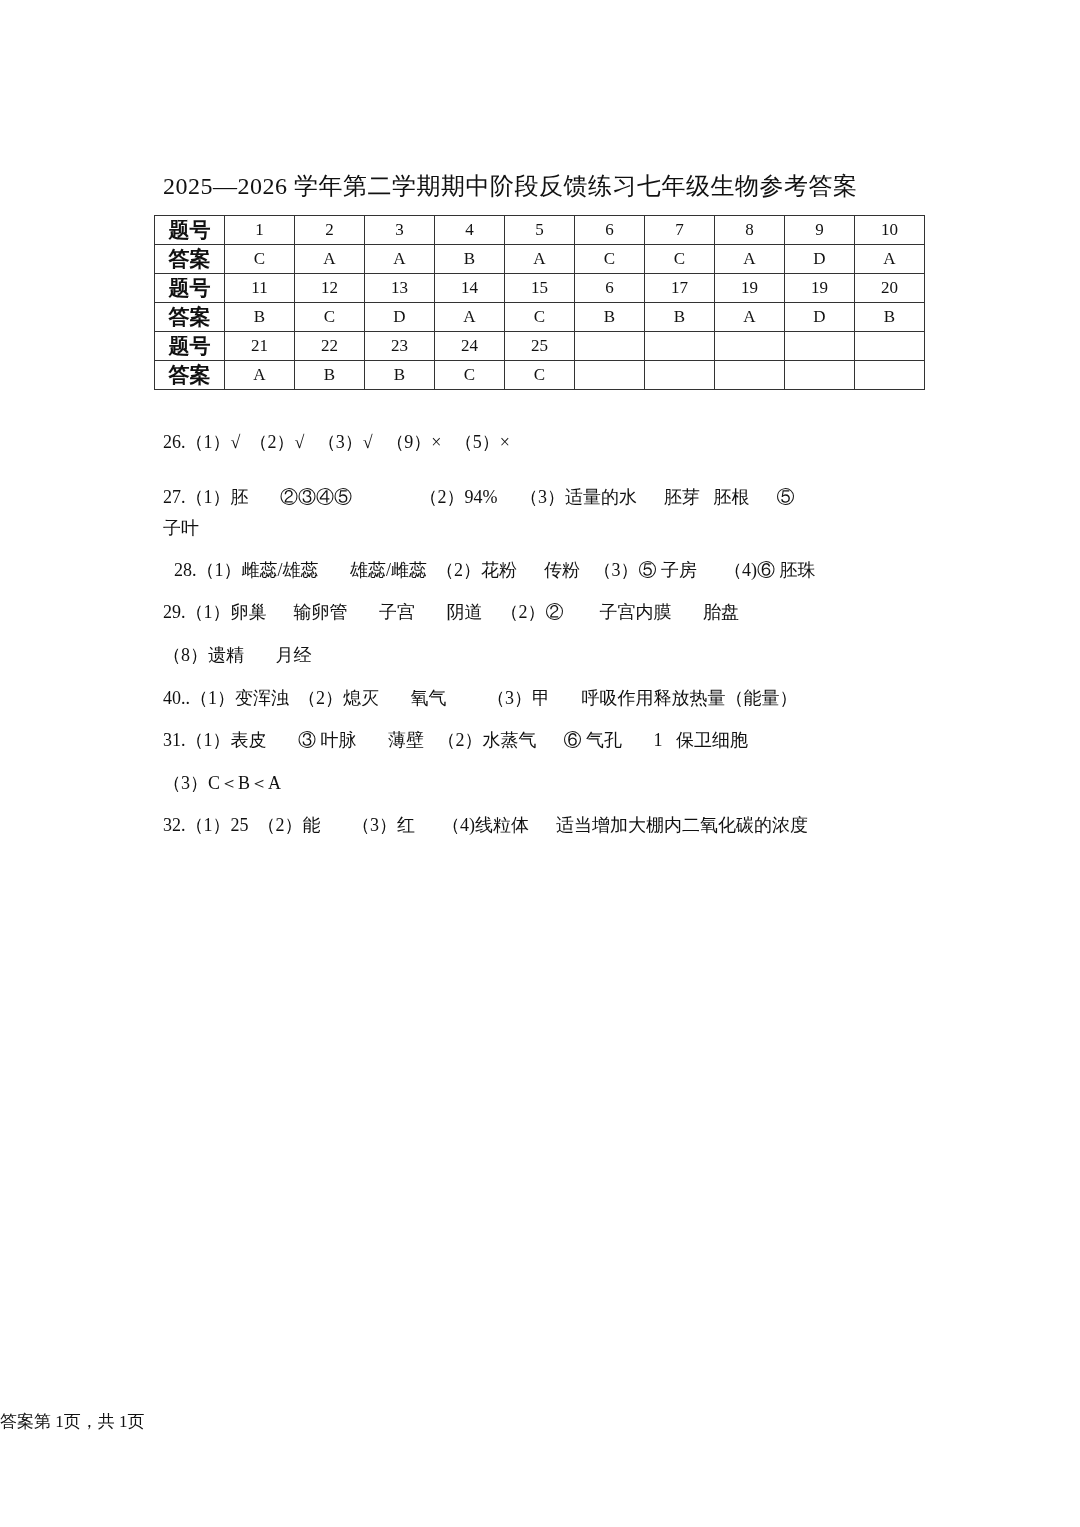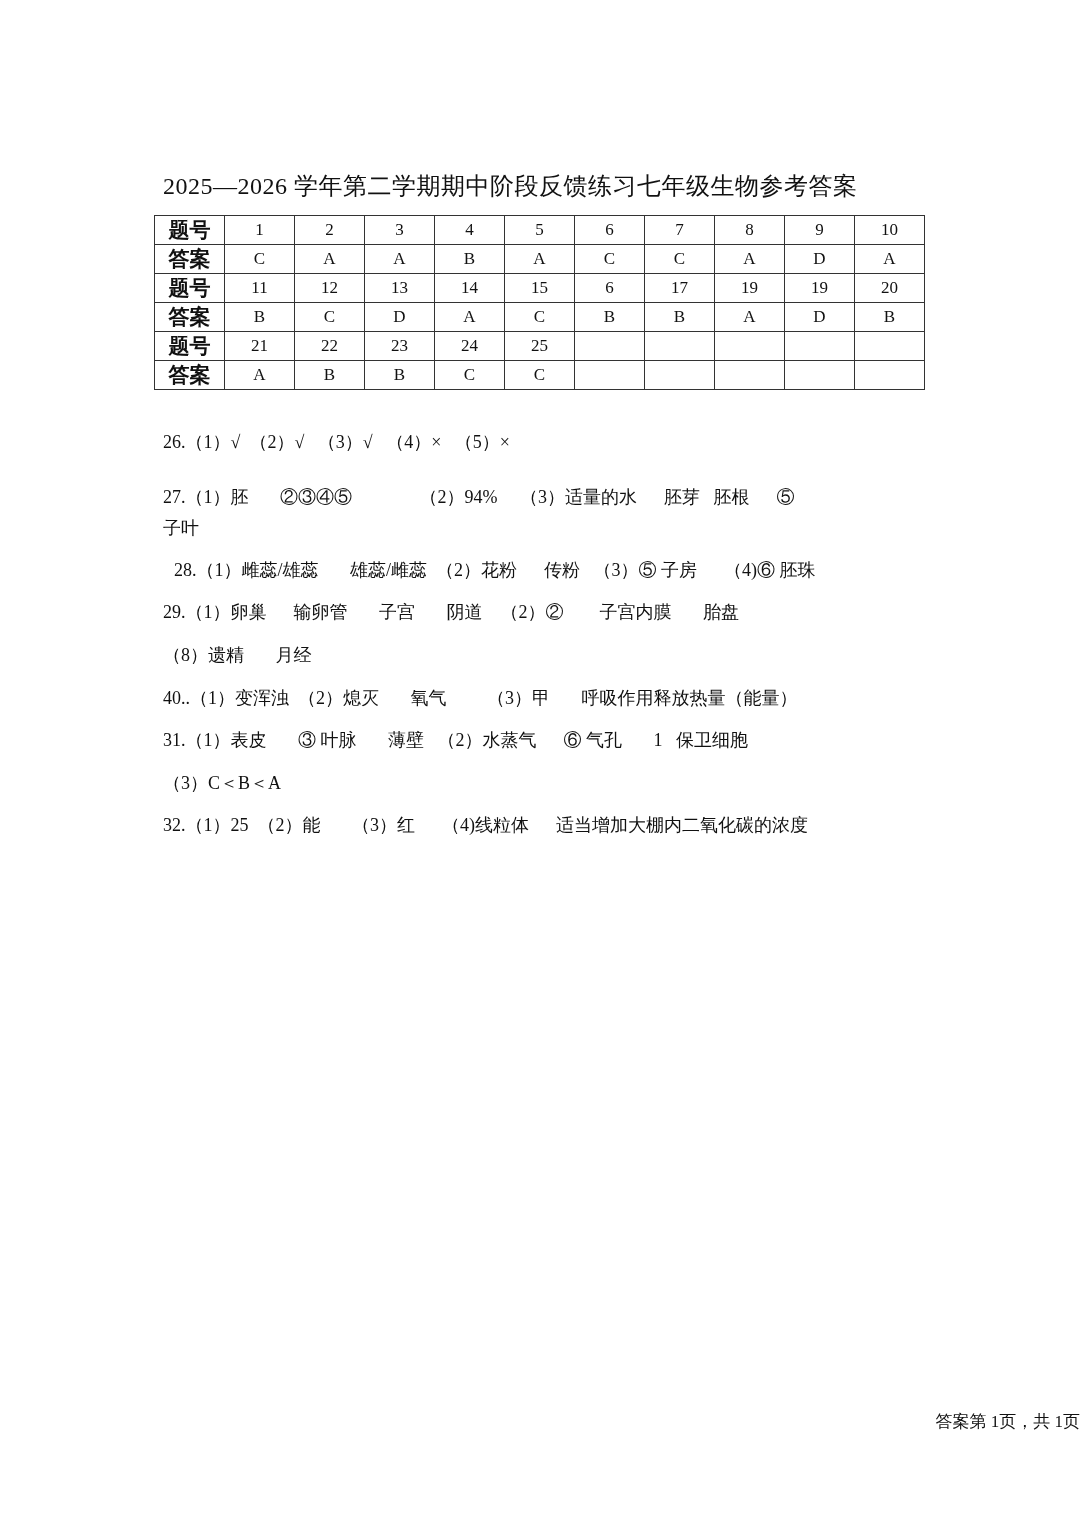"26.（1）√ （2）√ （3）√ （4）× （5）×" div.line { text: 4 -> 9 }
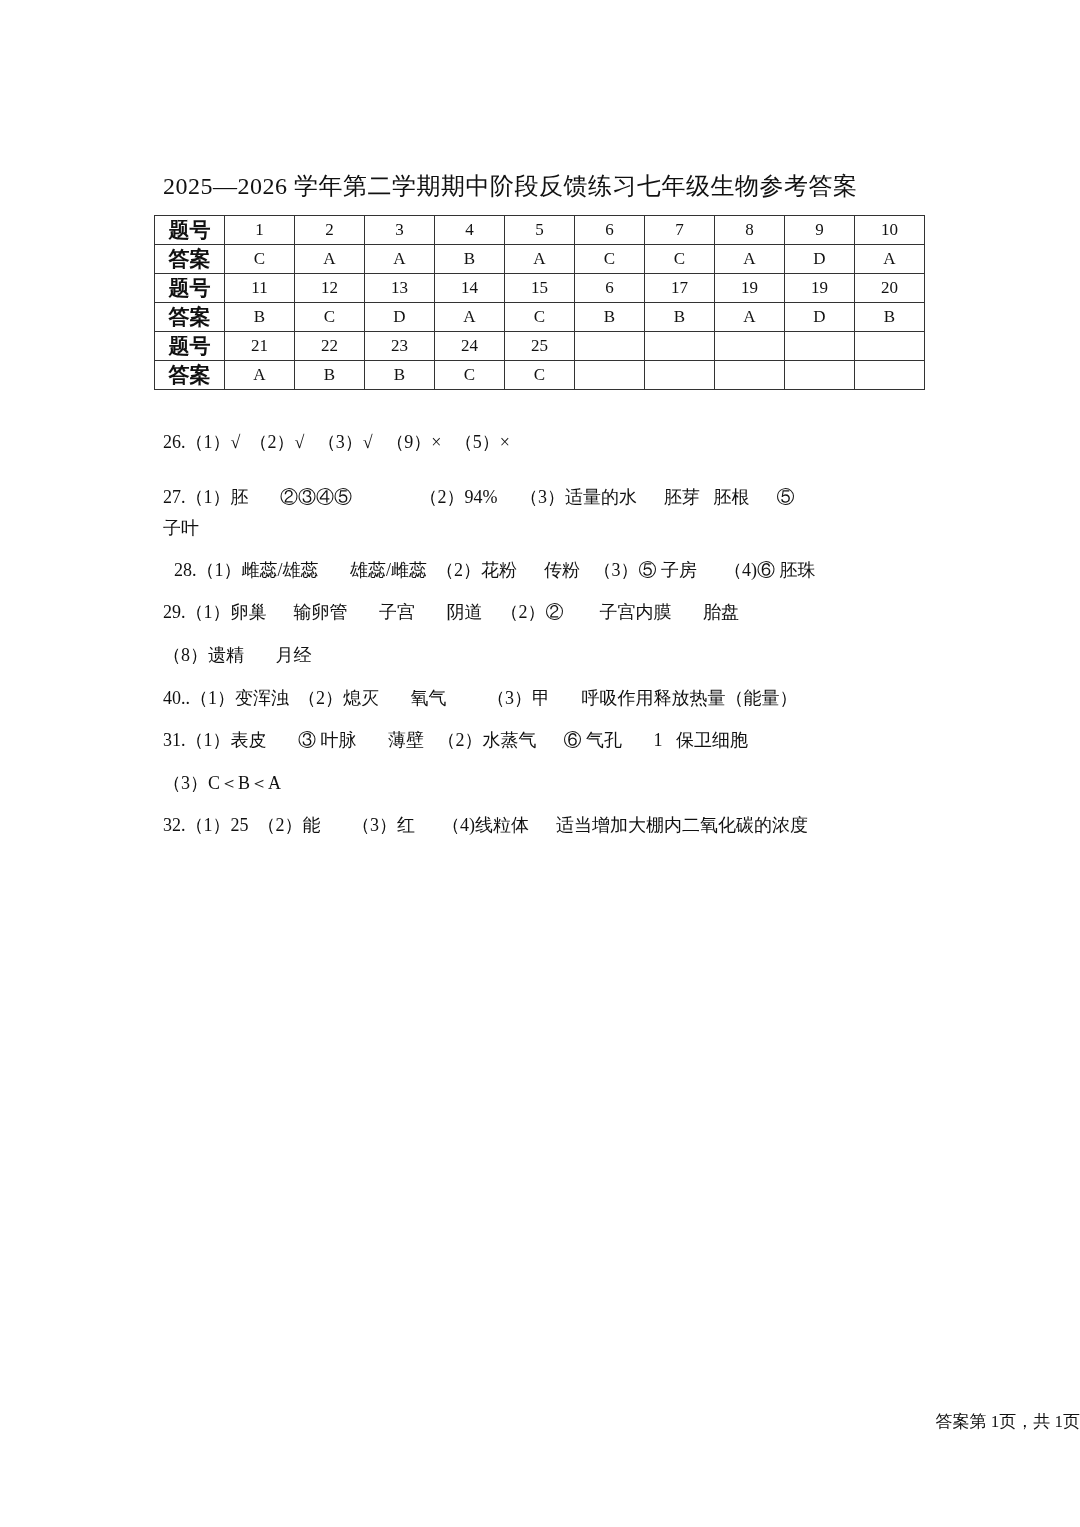"答案第 1页，共 1页" .footer { text-align: right -> left }
